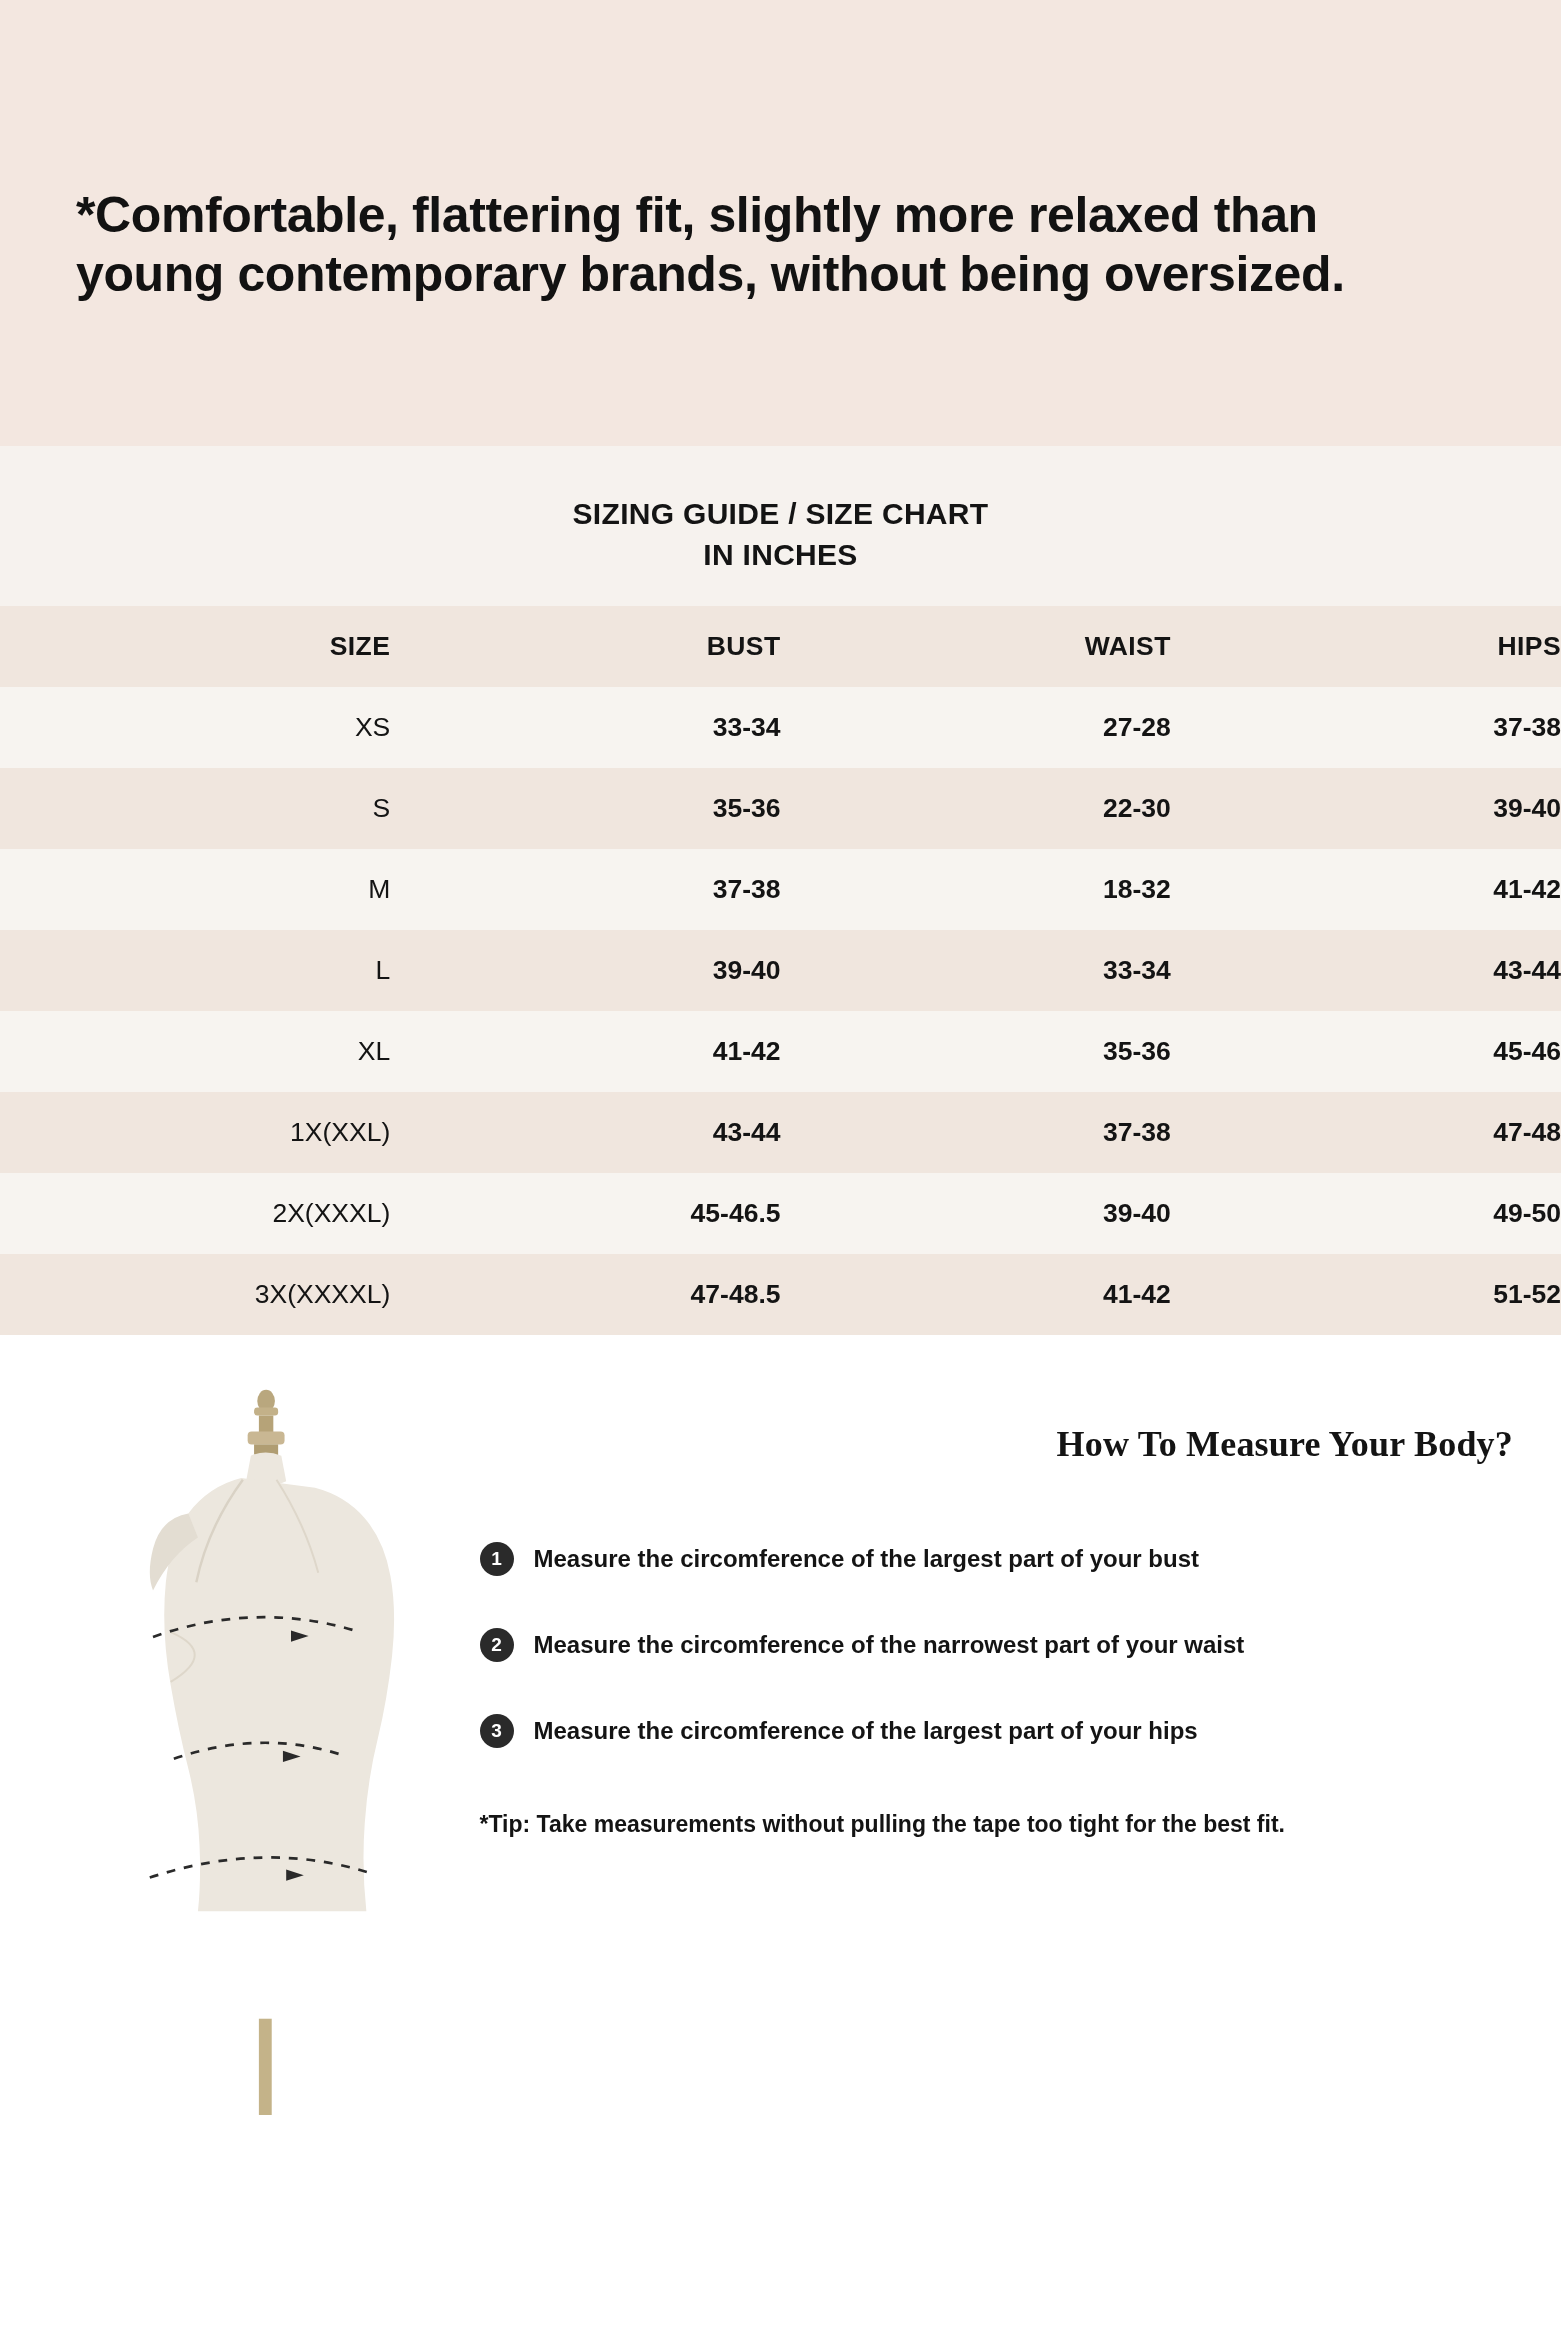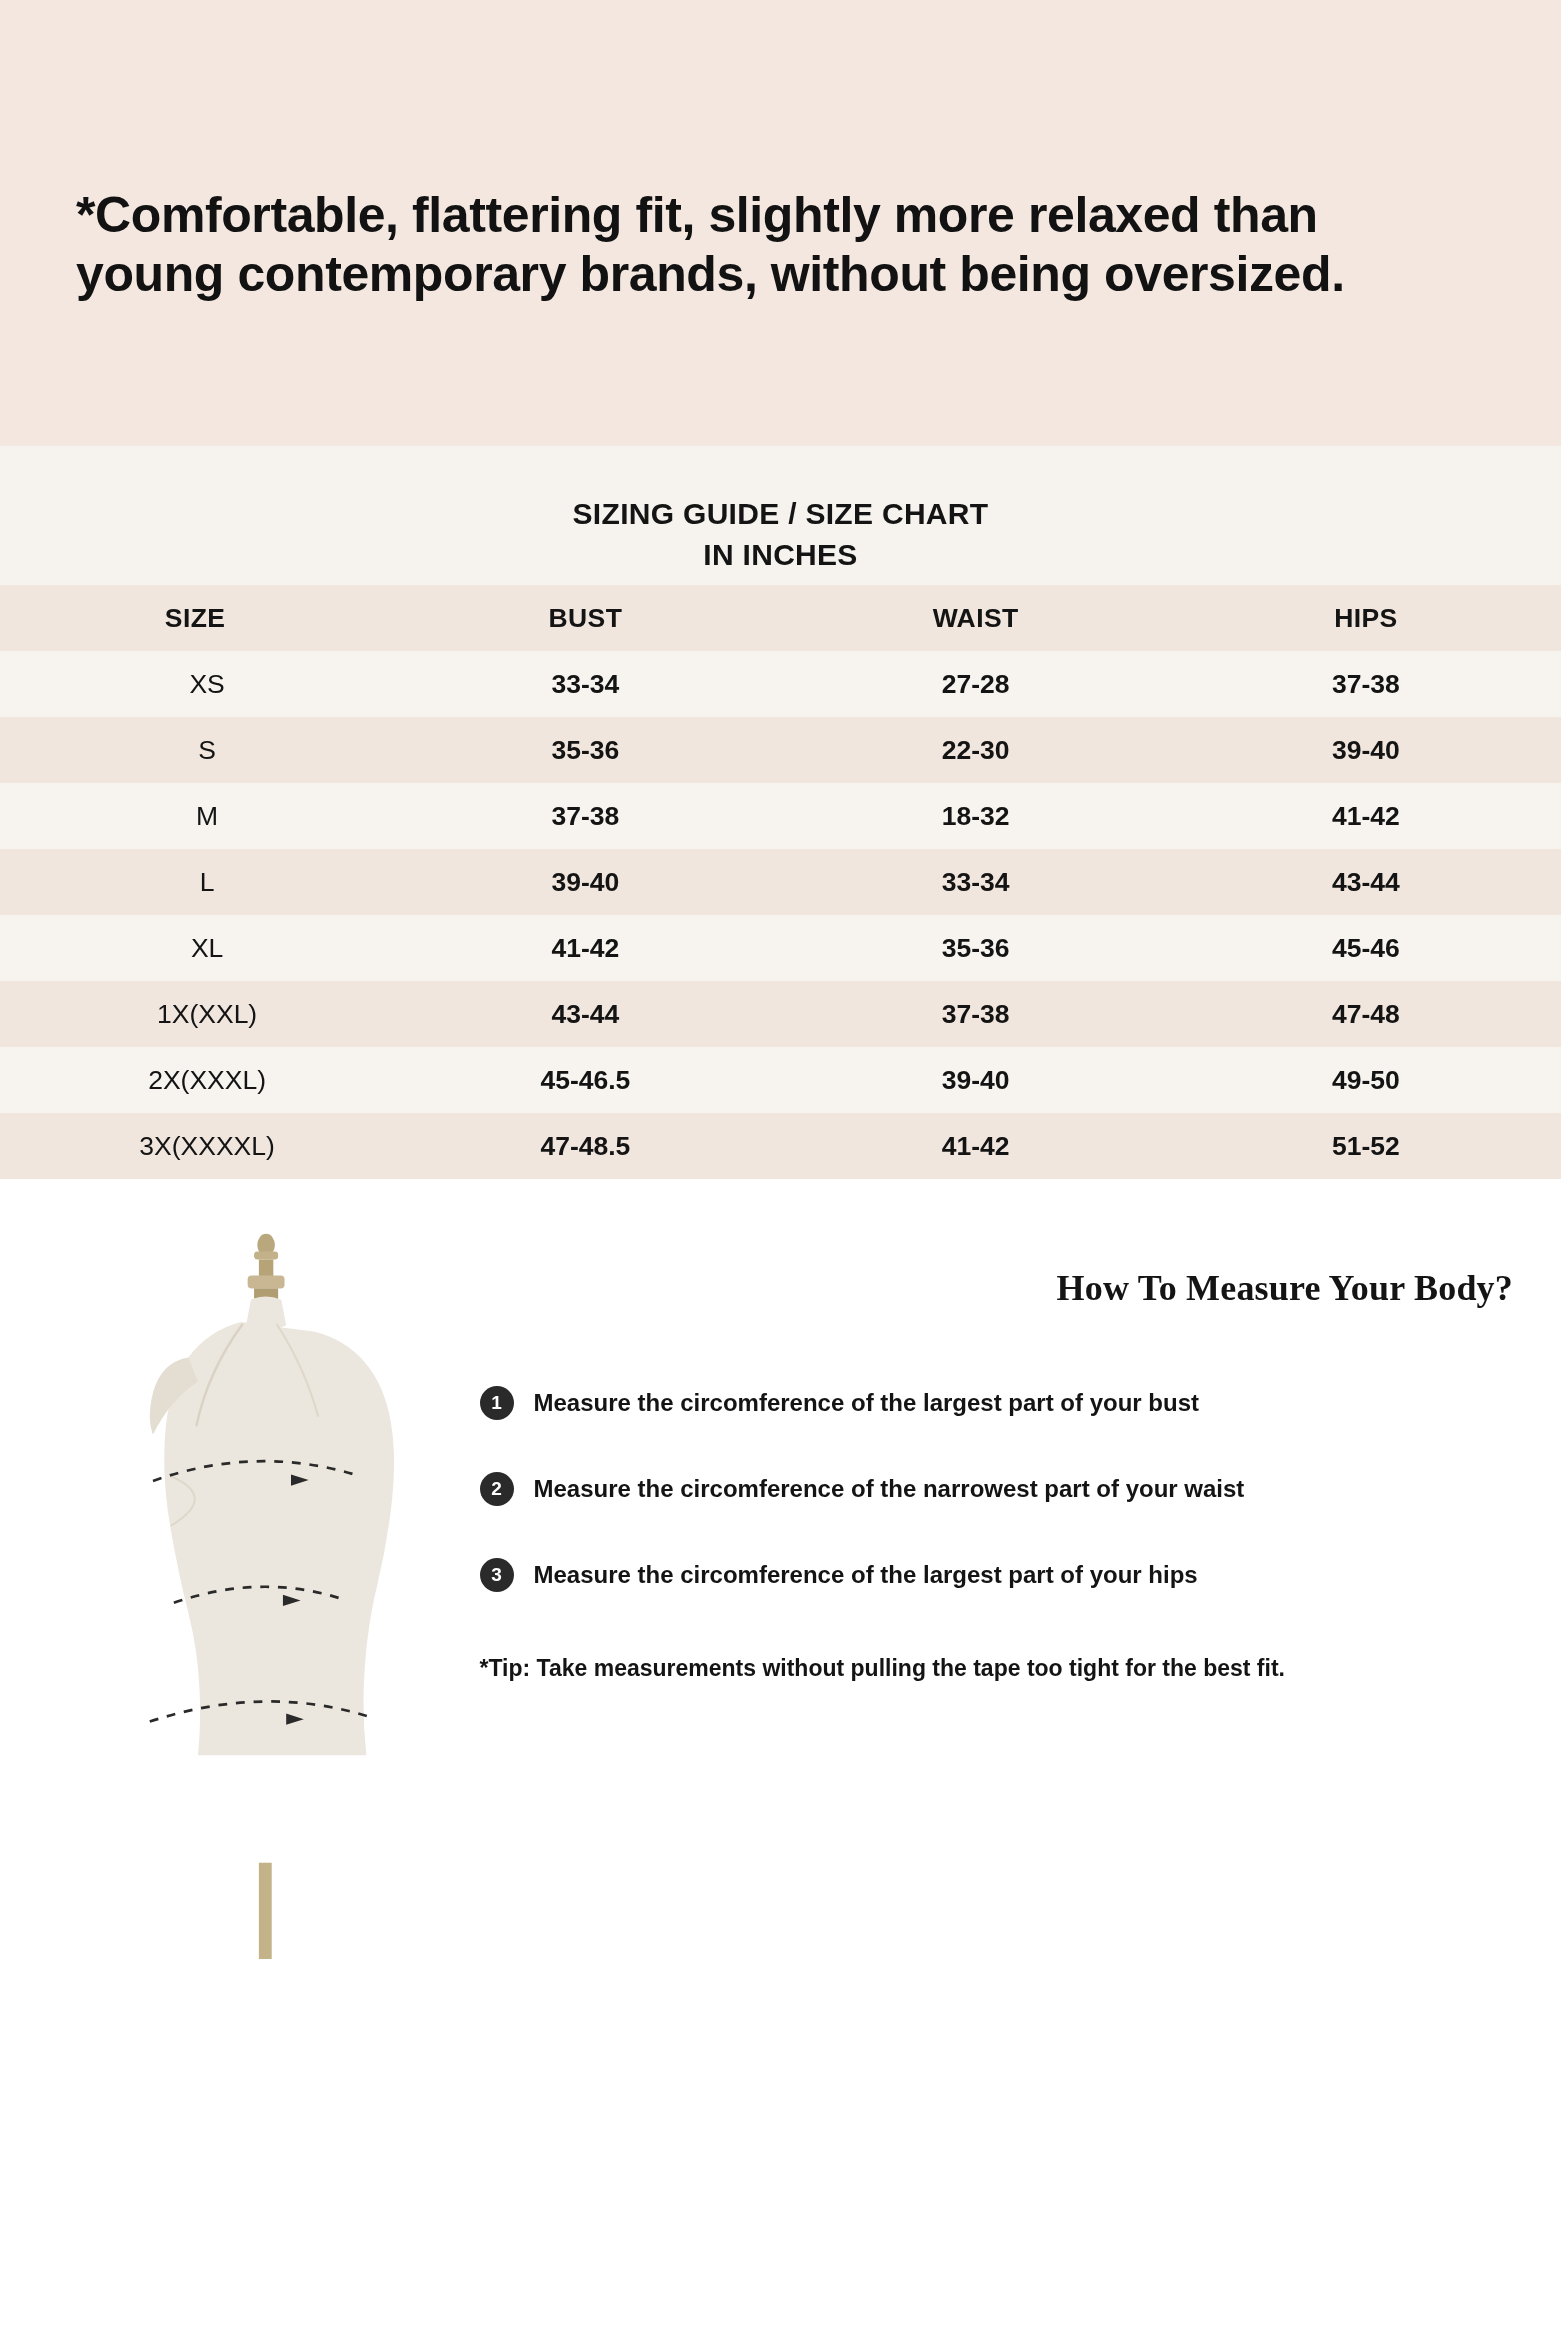"SIZING GUIDE / SIZE CHART" .chart-head { padding: 48px 0 10px 0 -> 48px 0 31px 0 }
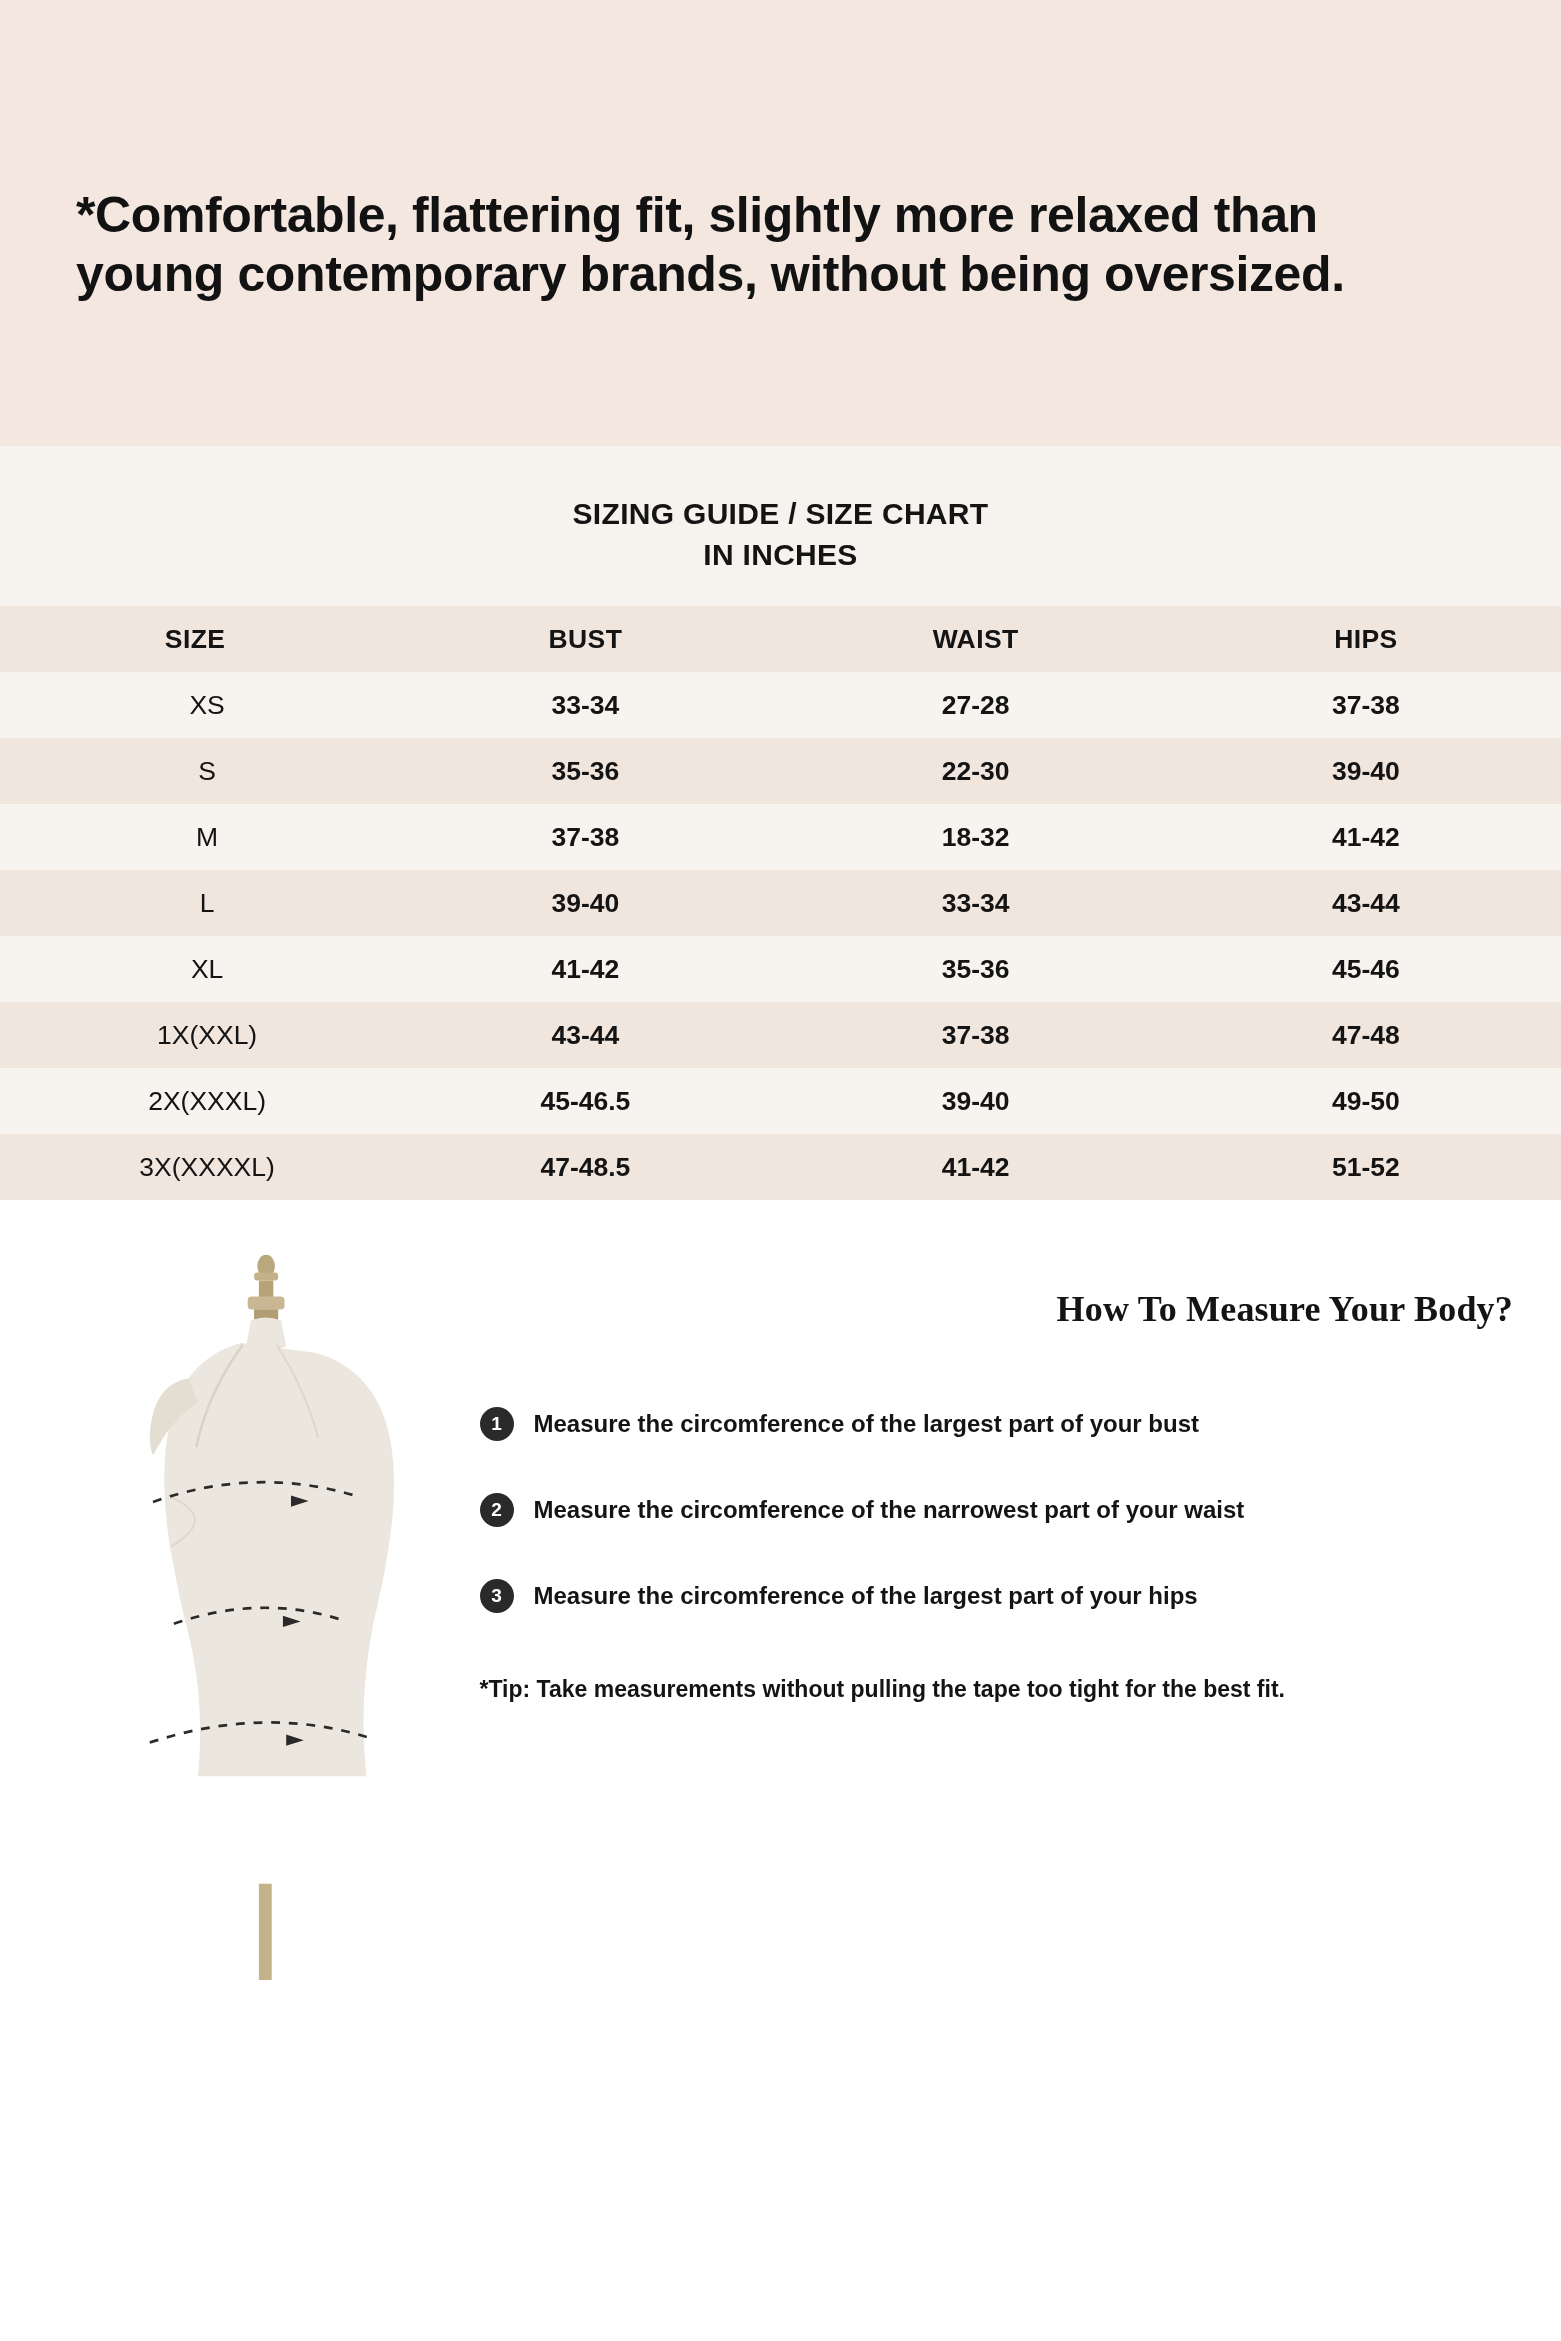"SIZE" table.size-table th, table.size-table td { height: 66px -> 81px; text-align: center -> right }
